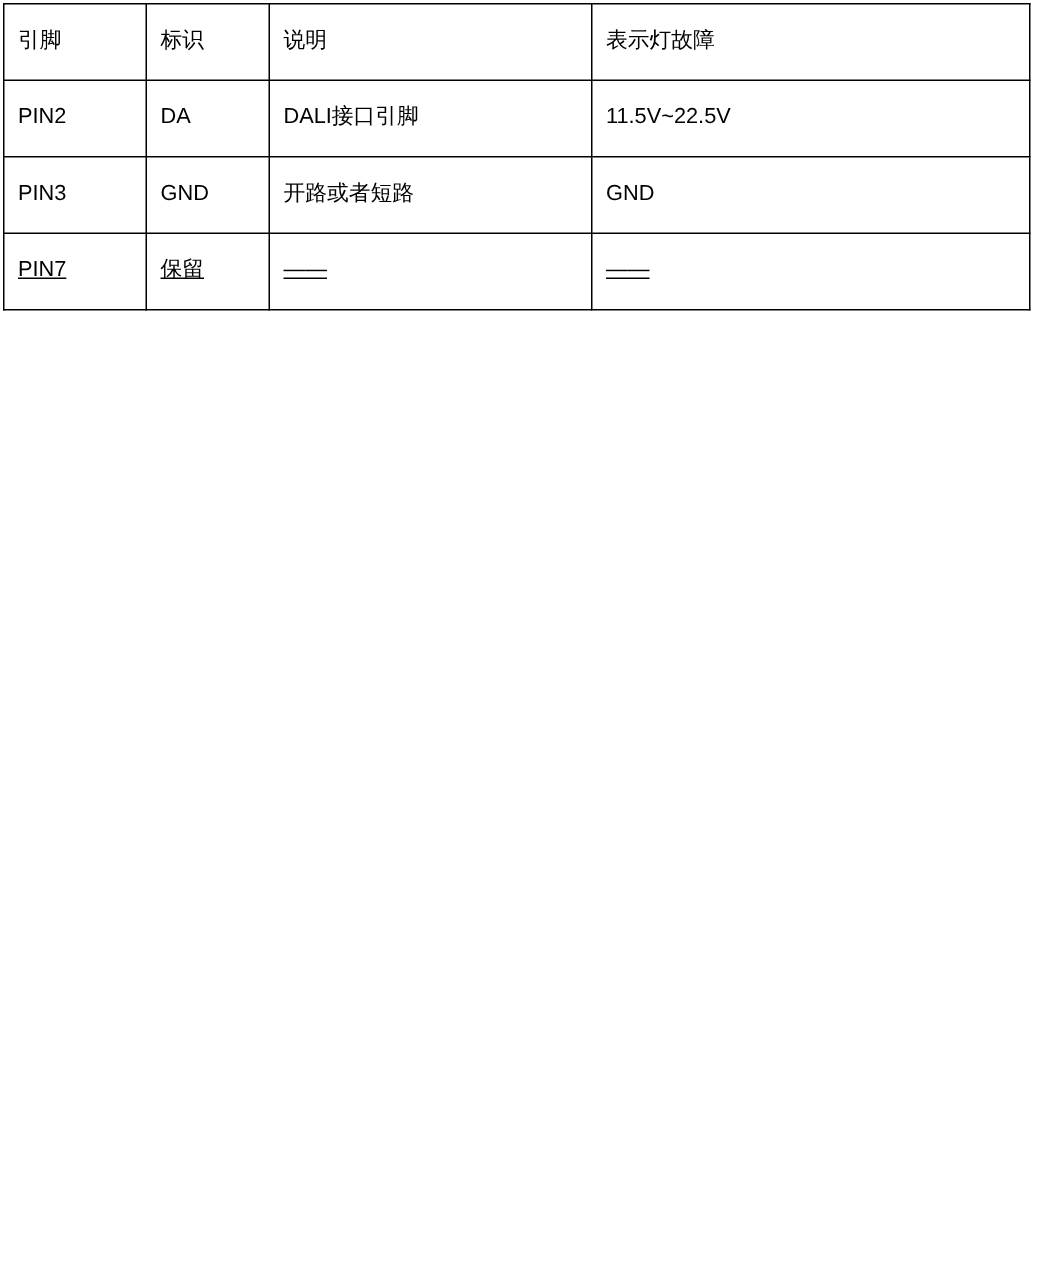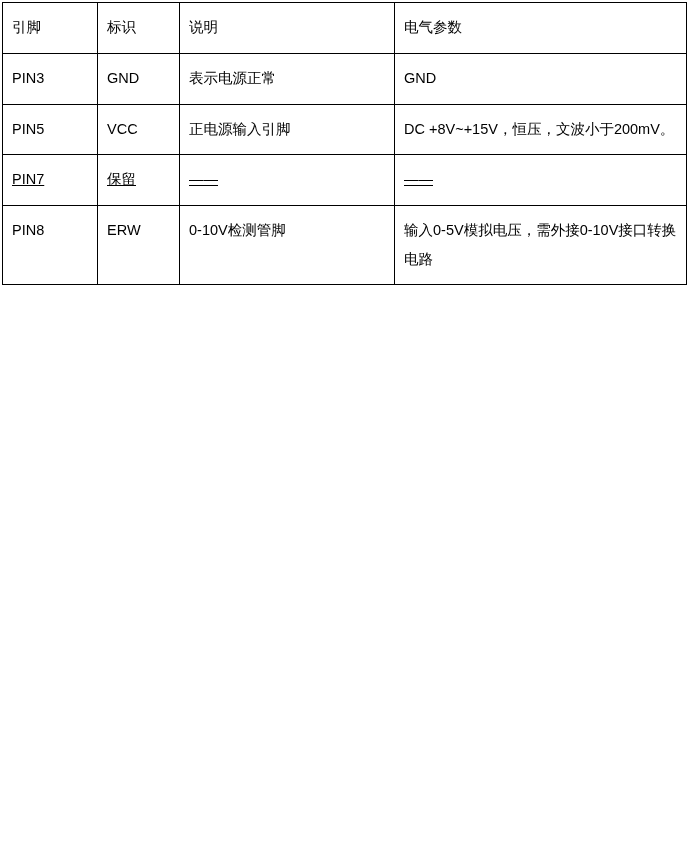"电气参数" span.cell-text { text: 电气参数 -> 表示灯故障 }
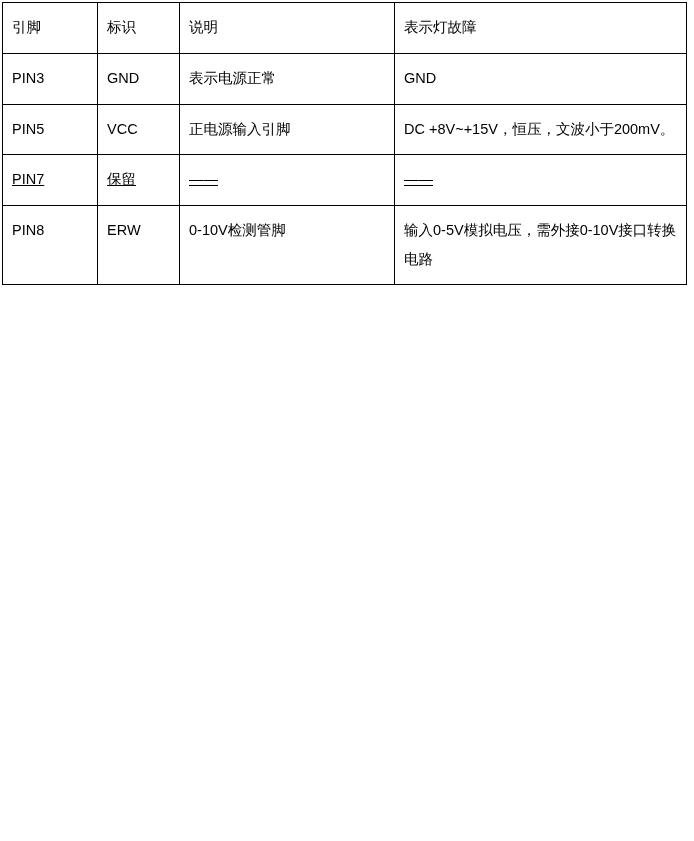"PIN2" tr.r-2 { html: none -> <tr> <td> <span>PIN2</span> </td> <td> <span>DA</span> </td> <td> <span>DALI接口引脚</span> </td> <td> <span>11.5V~22.5V</span> </td> </tr> }
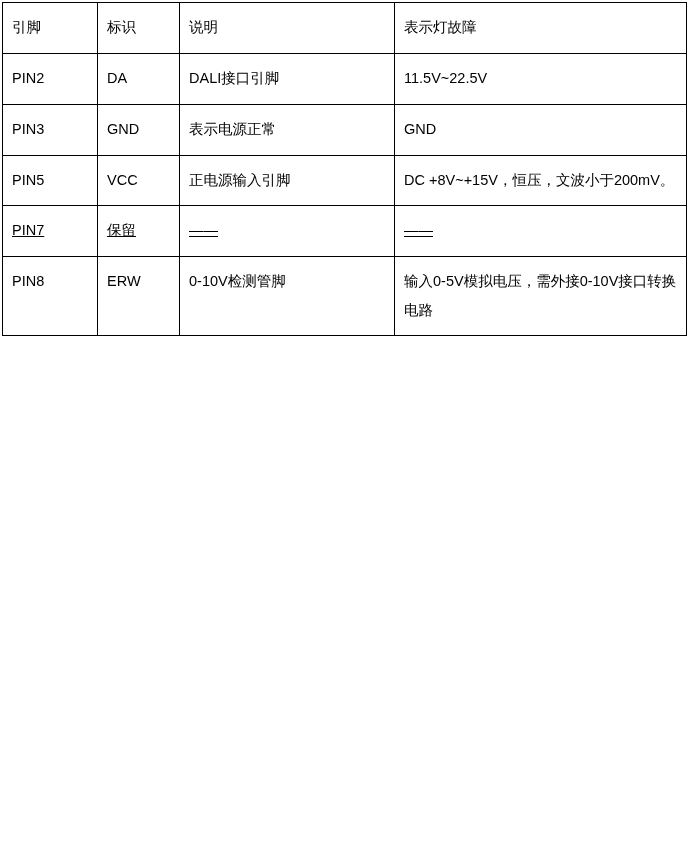"表示电源正常" span.cell-text { text: 表示电源正常 -> 开路或者短路 }
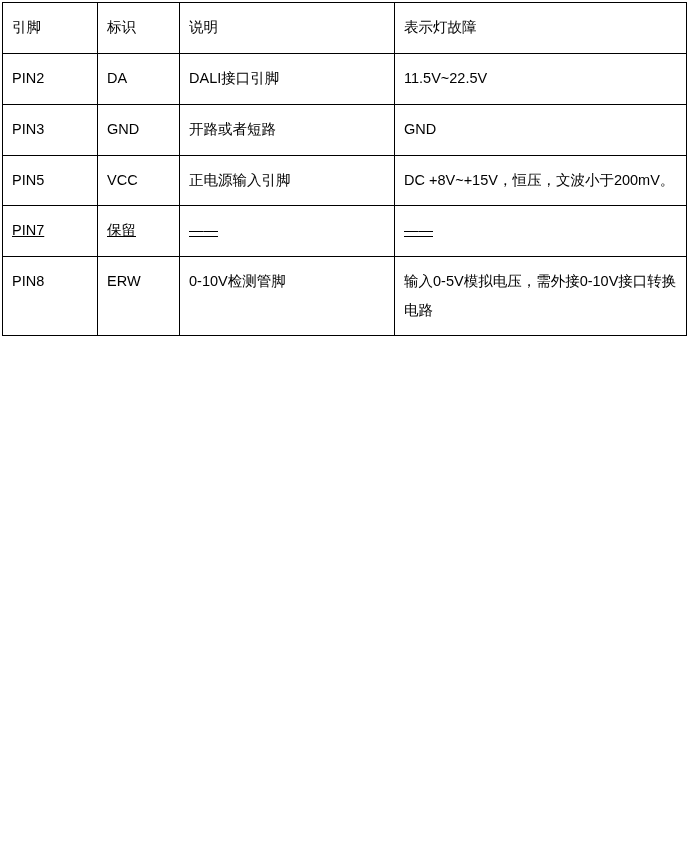"PIN5" tr.r-5 { html: <tr> <td> <span>PIN5</span> </td> <td> <span>VCC</span> </td> <td> <span>正电源输入引脚</span> </td> <td> <span>DC +8V~+15V，恒压，文波小于200mV。</span> </td> </tr> -> none }
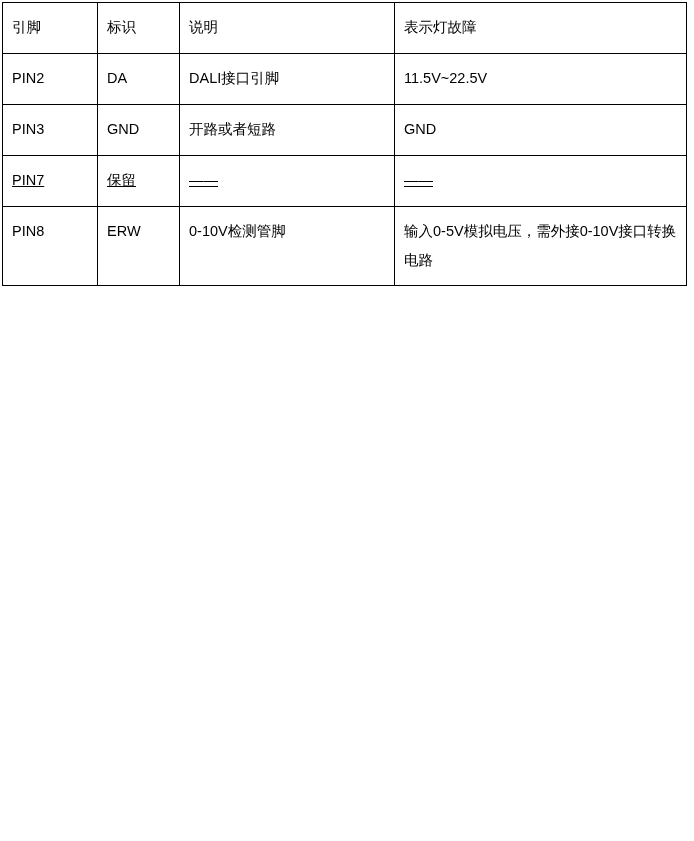"PIN8" tr.r-8 { html: <tr> <td> <span>PIN8</span> </td> <td> <span>ERW</span> </td> <td> <span>0-10V检测管脚</span> </td> <td> <span>输入0-5V模拟电压，需外接0-10V接口转换电路</span> </td> </tr> -> none }
